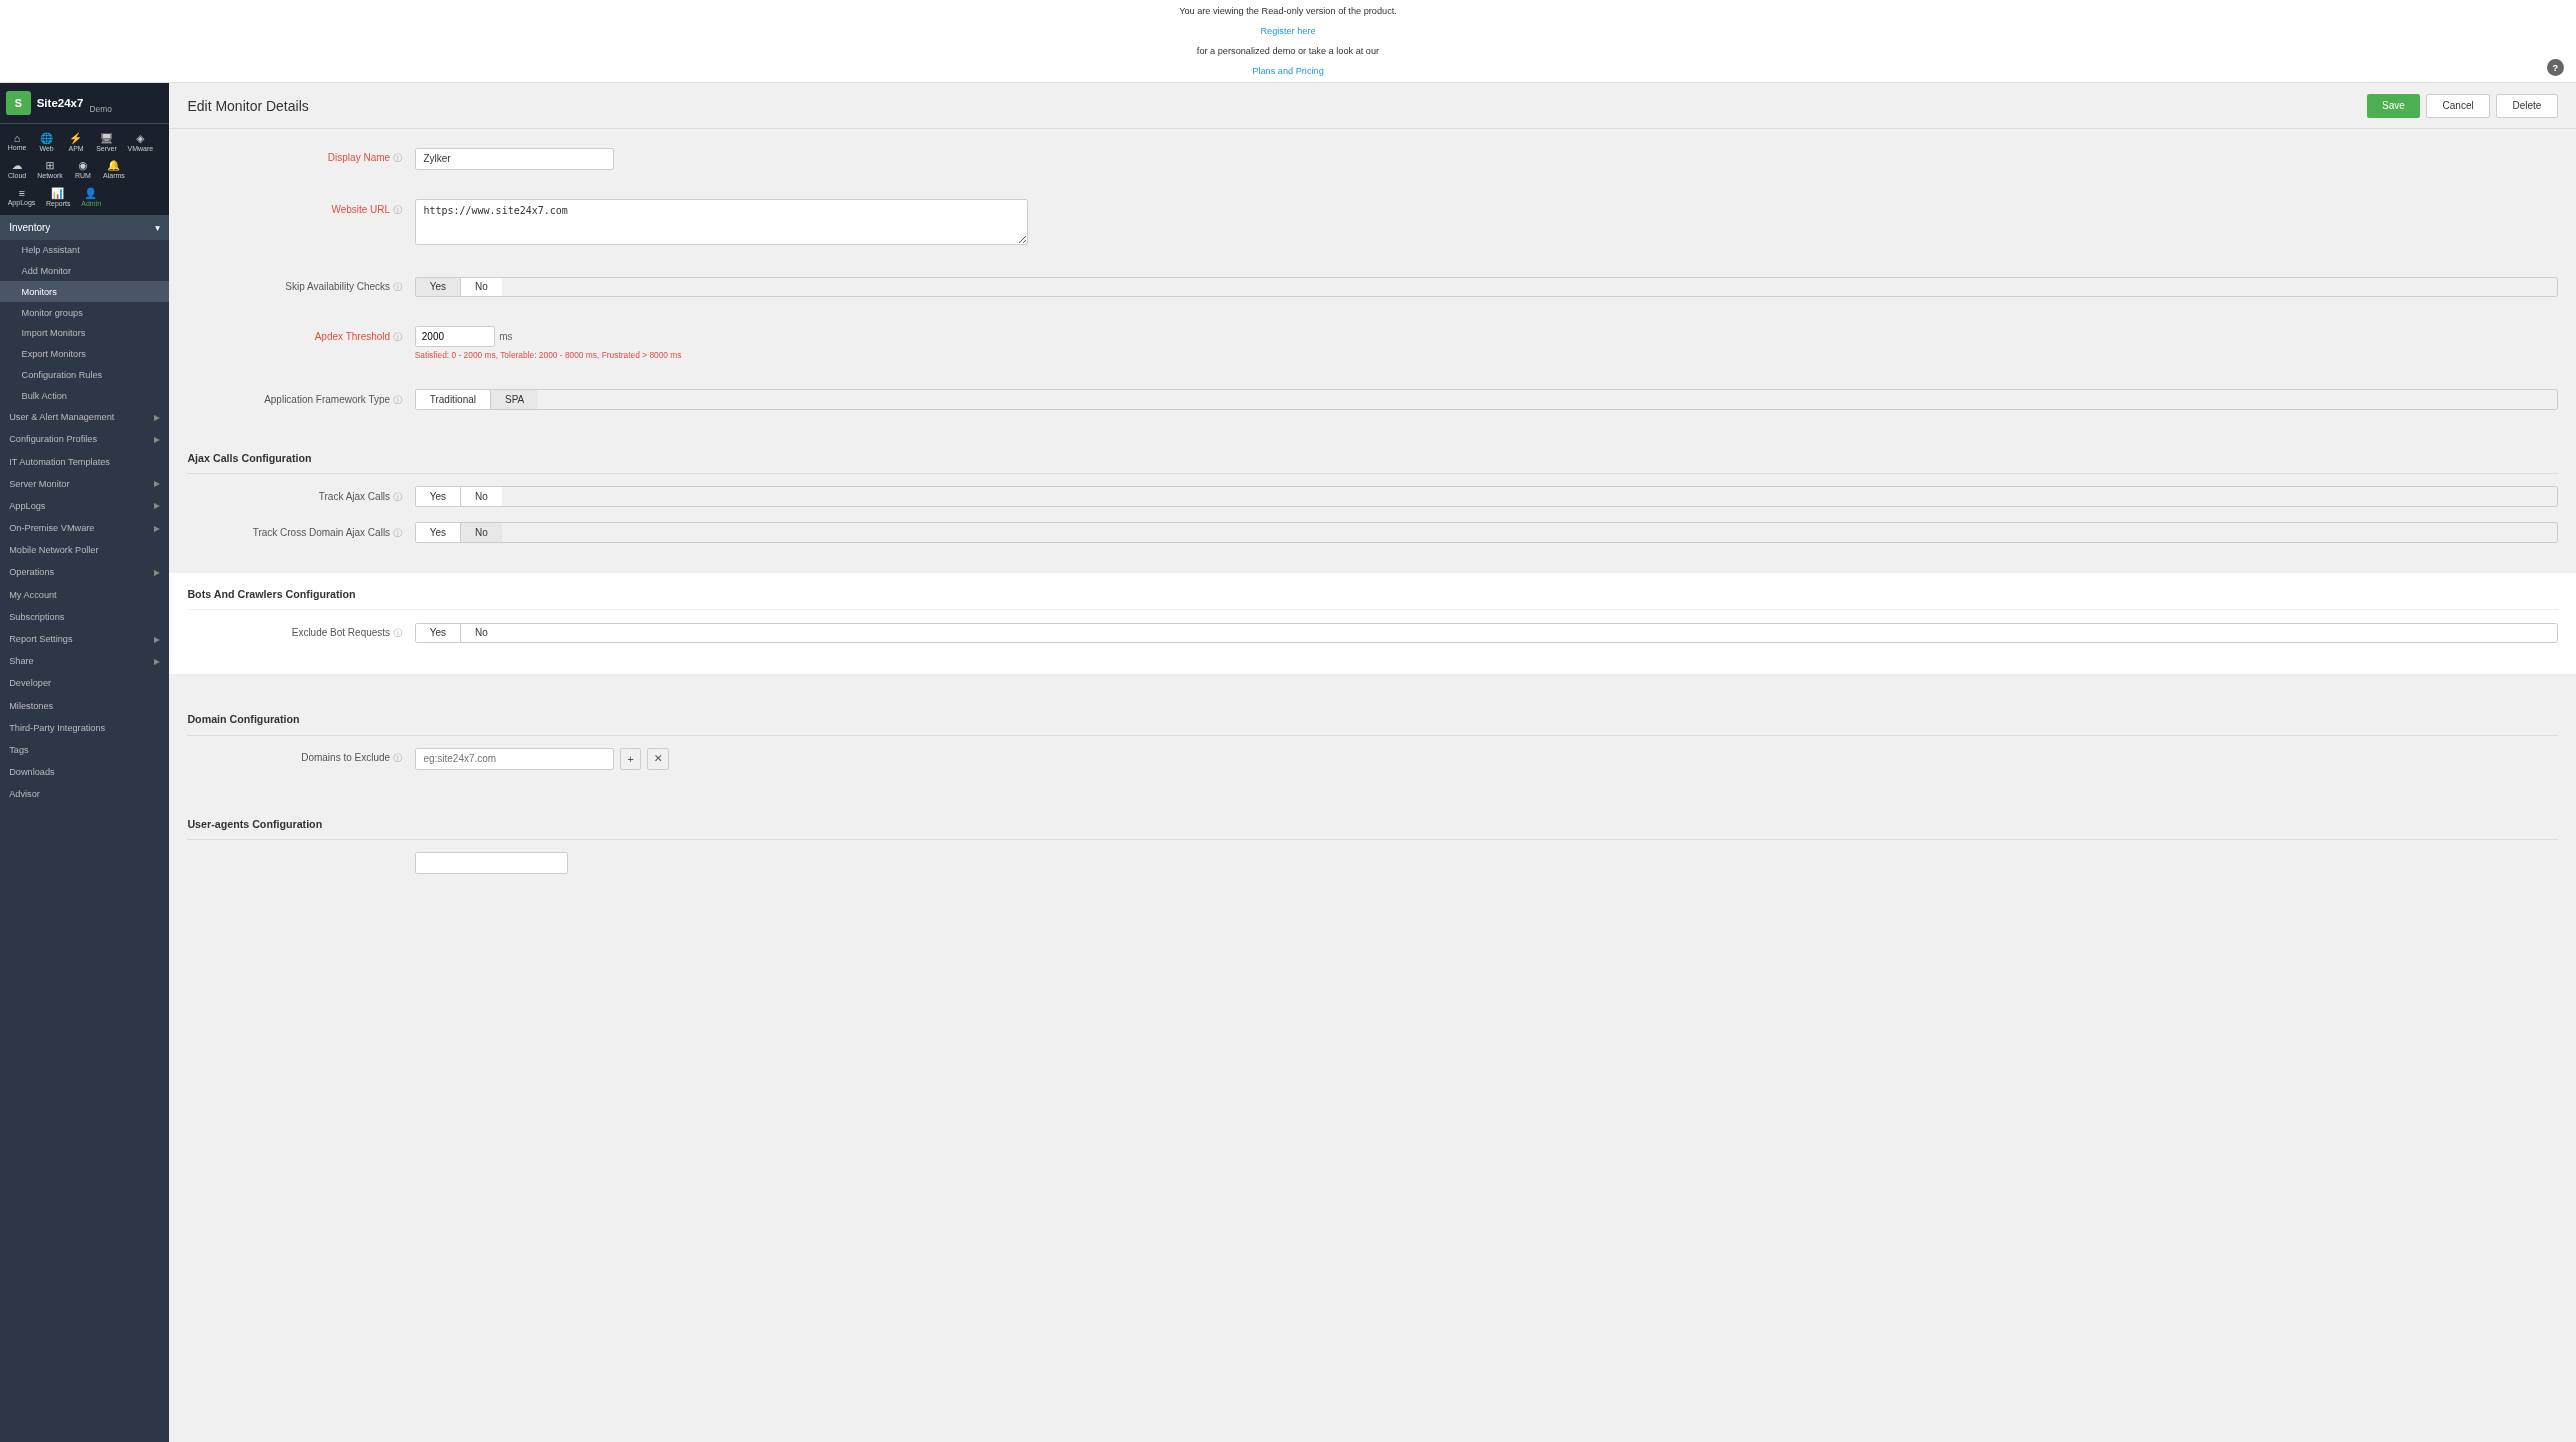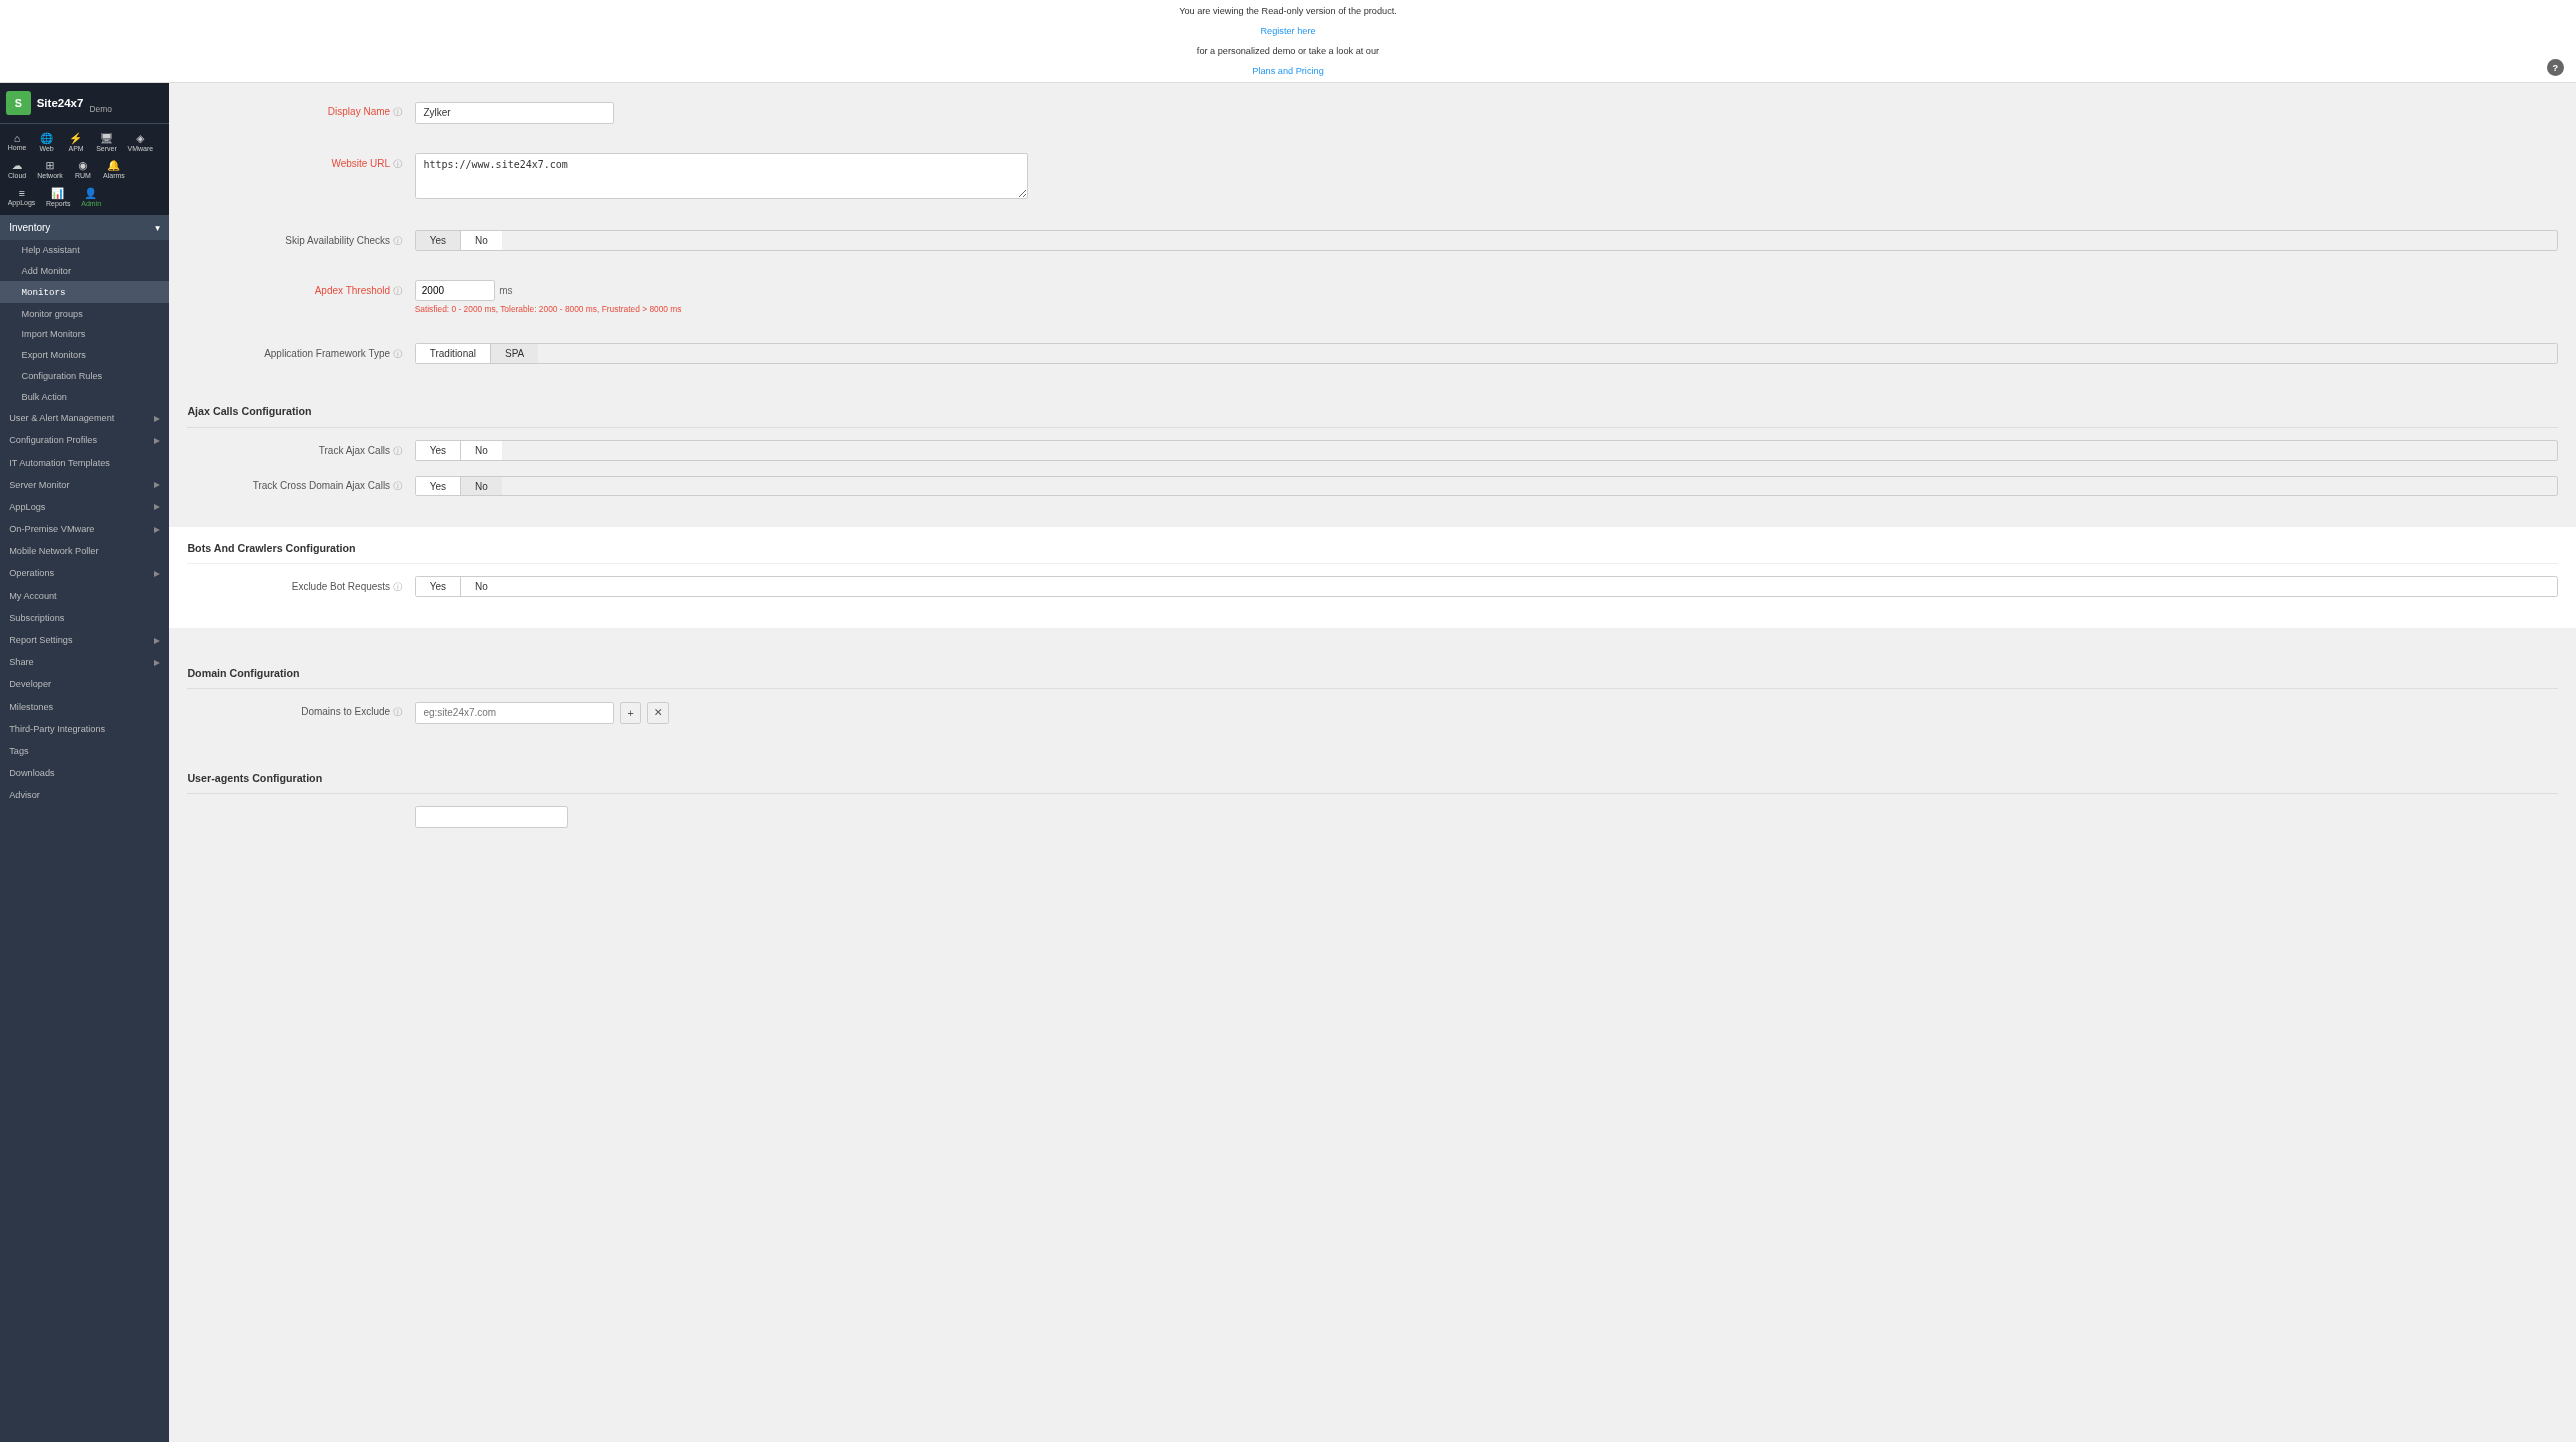"Edit Monitor Details" div.page-header { html: none -> <div> <span>Edit Monitor Details</span> <div> <button>Save</button> <button>Cancel</button> <button>Delete</button> </div> </div> }
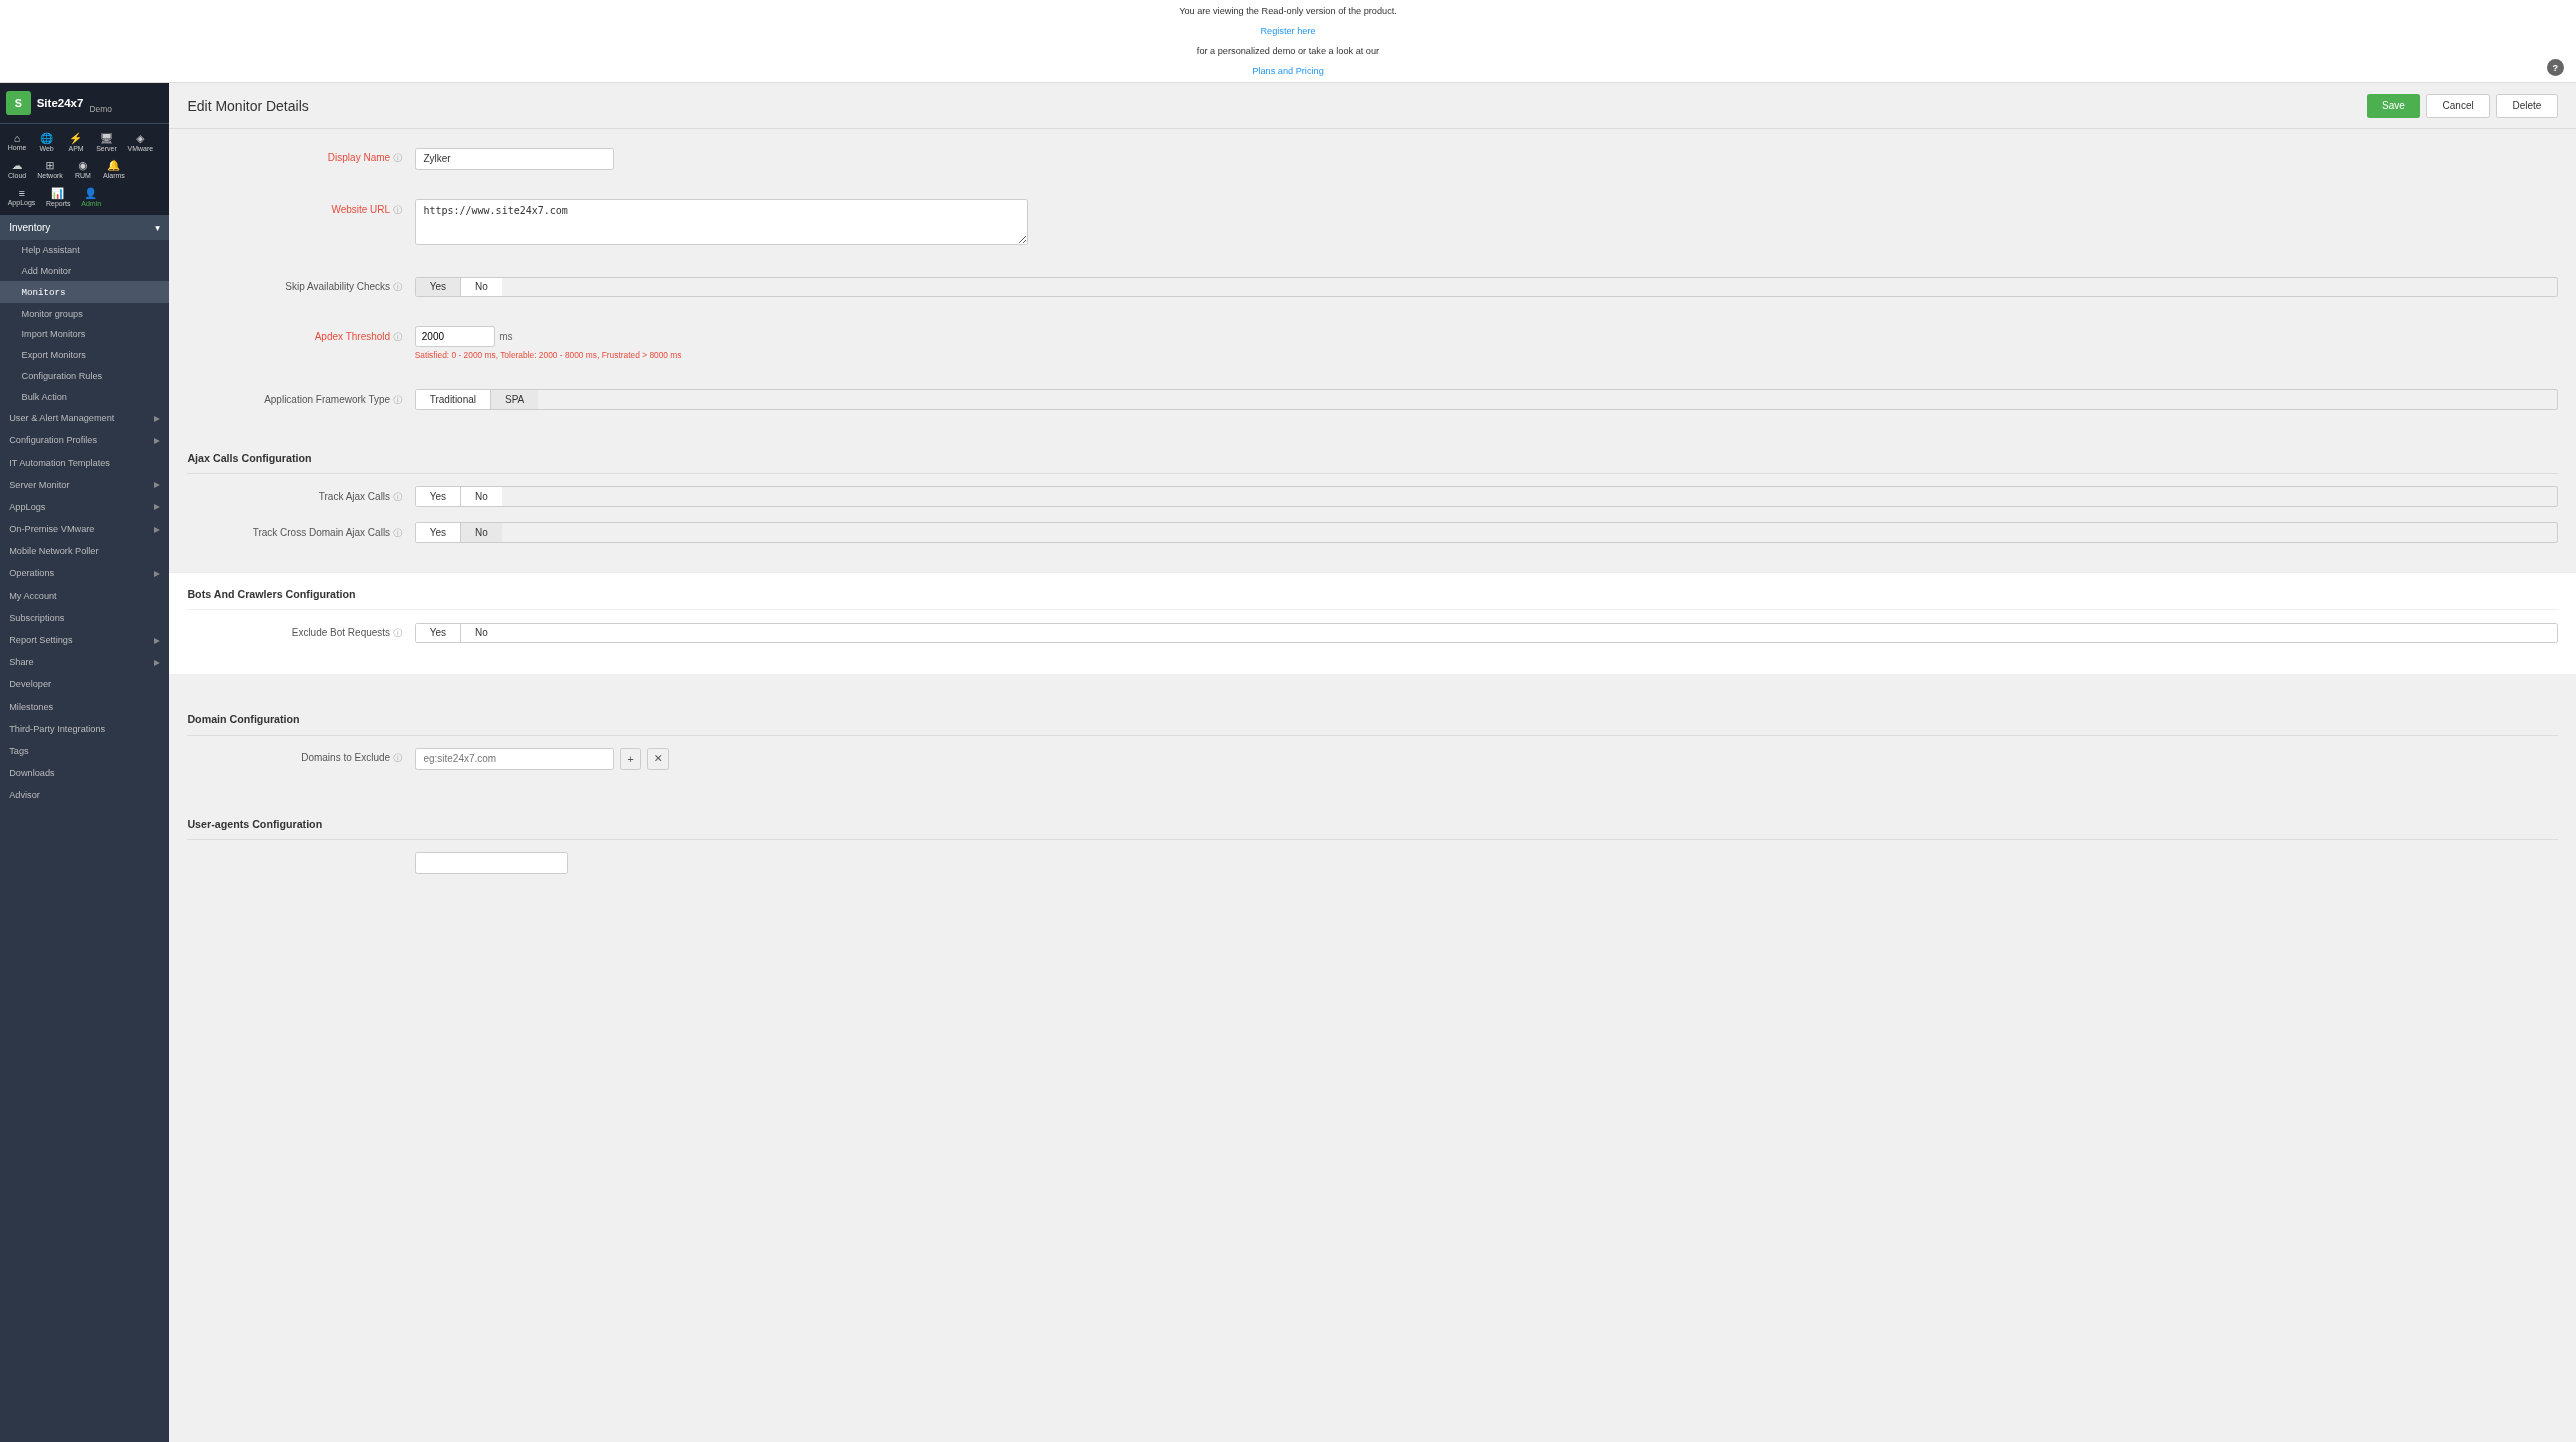"Monitors" .sub-item.active { font-family: Liberation Mono, monospace -> none }
